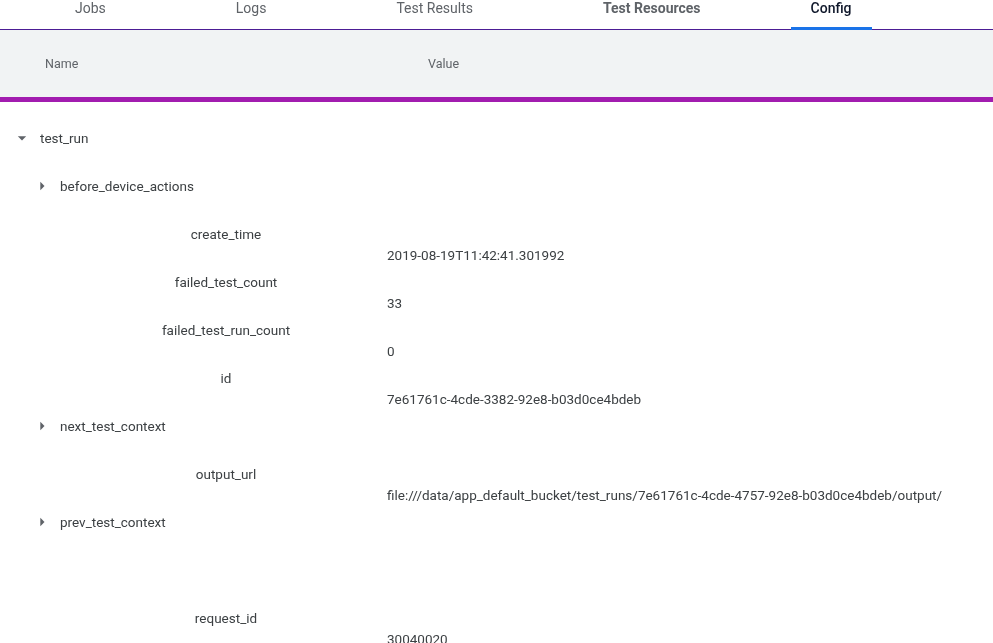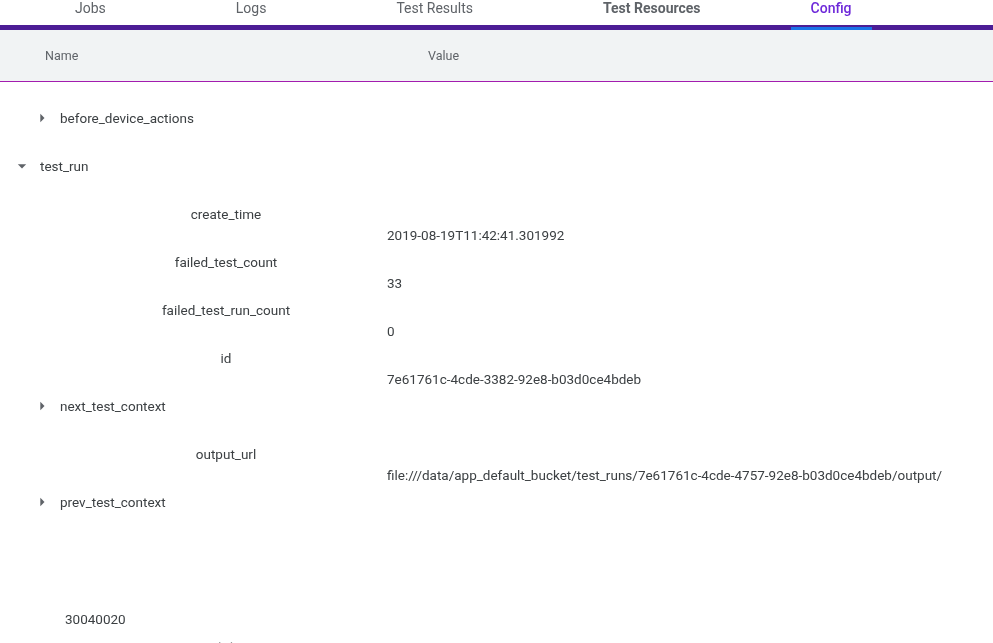"Jobs" .tabs { border-bottom: 5px solid #4c1d95 -> 1px solid #4c1d95 }
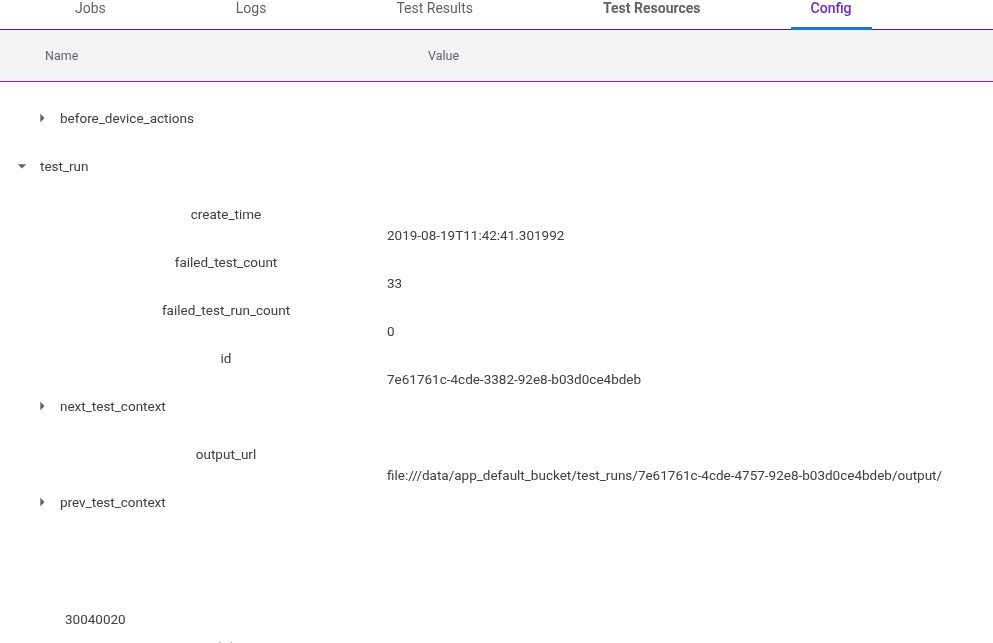"Config" .tab.active { color: #6d28d9 -> #0f172a }
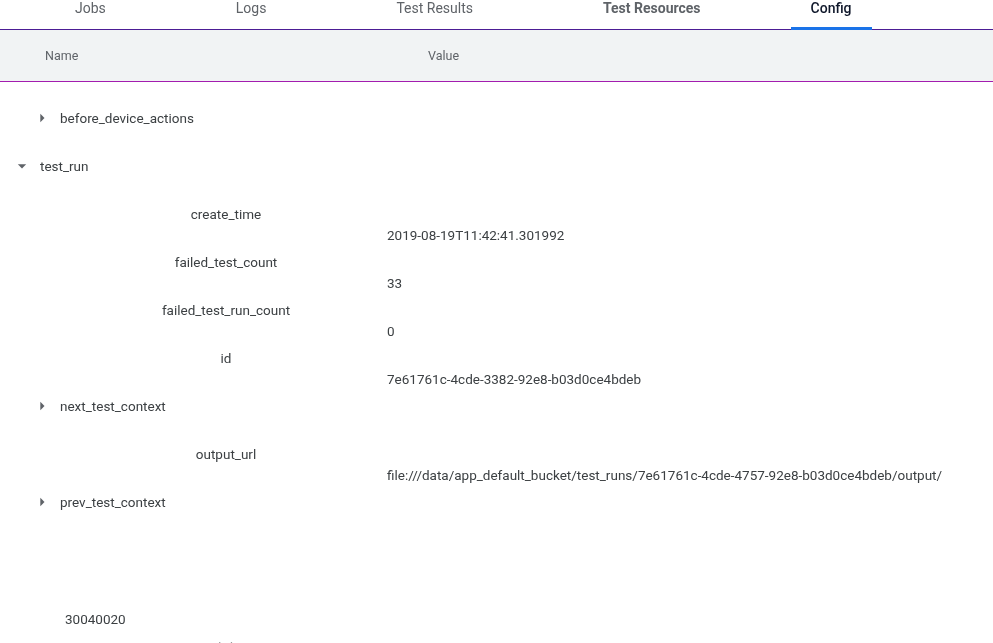"Name" .table-header { border-bottom: 1px solid #a21caf -> 5px solid #a21caf; height: 52px -> 72px }
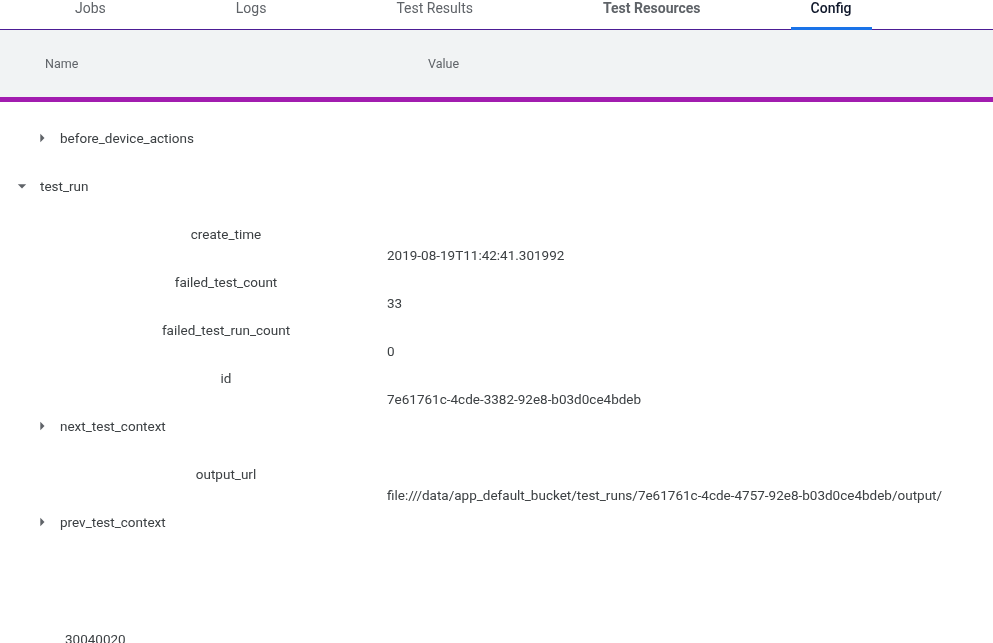"before_device_actions" div.row { order: before "test_run" -> after "test_run" }
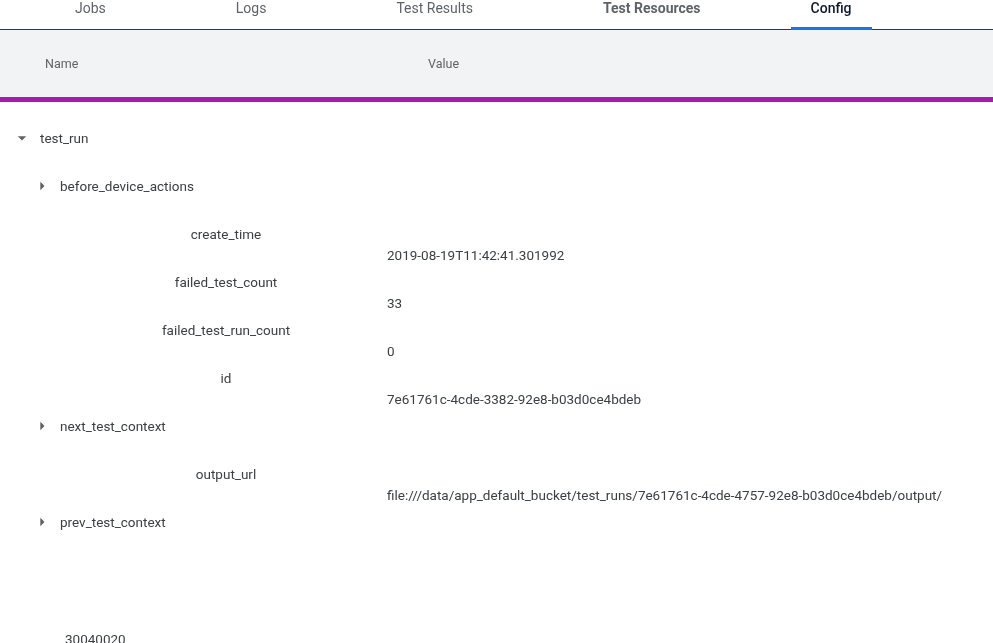"request_id" div.name-wrap { html: none -> <div> <span>request_id</span> </div> }
